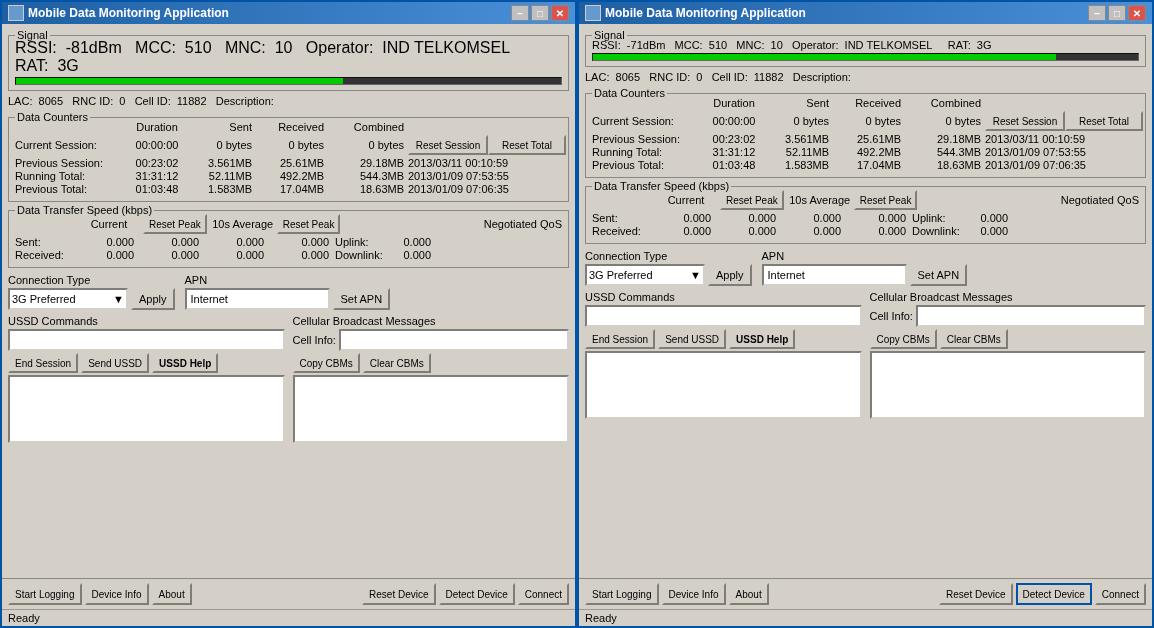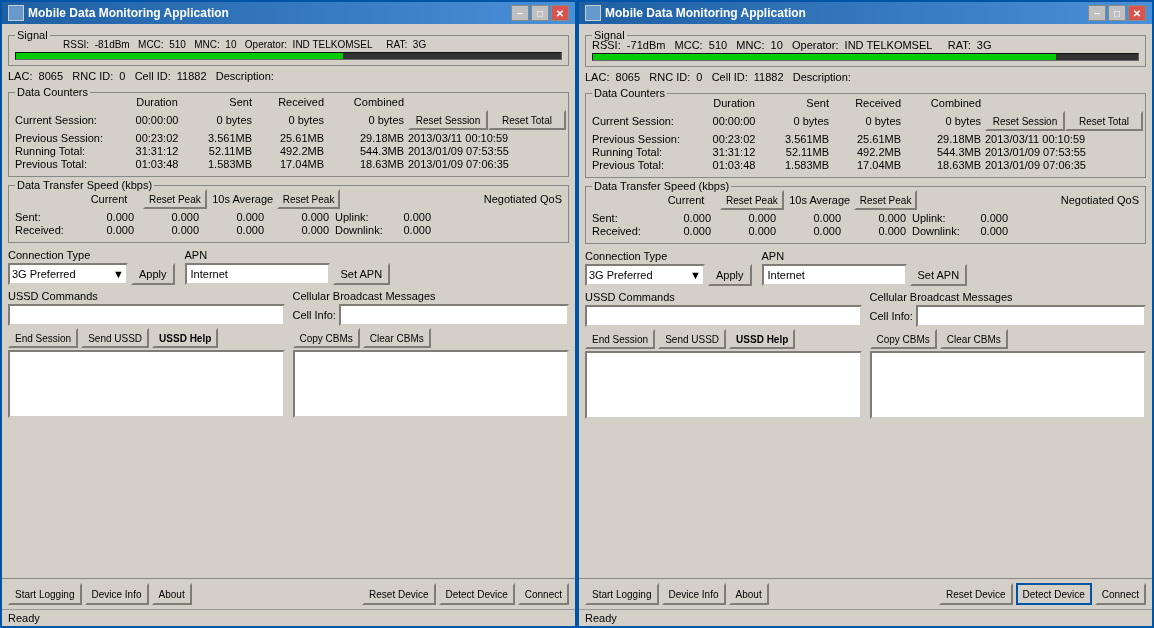"RSSI: -81dBm MCC: 510 MNC:" div { font-size: 10px -> 16px; margin-left: 48px -> none }
